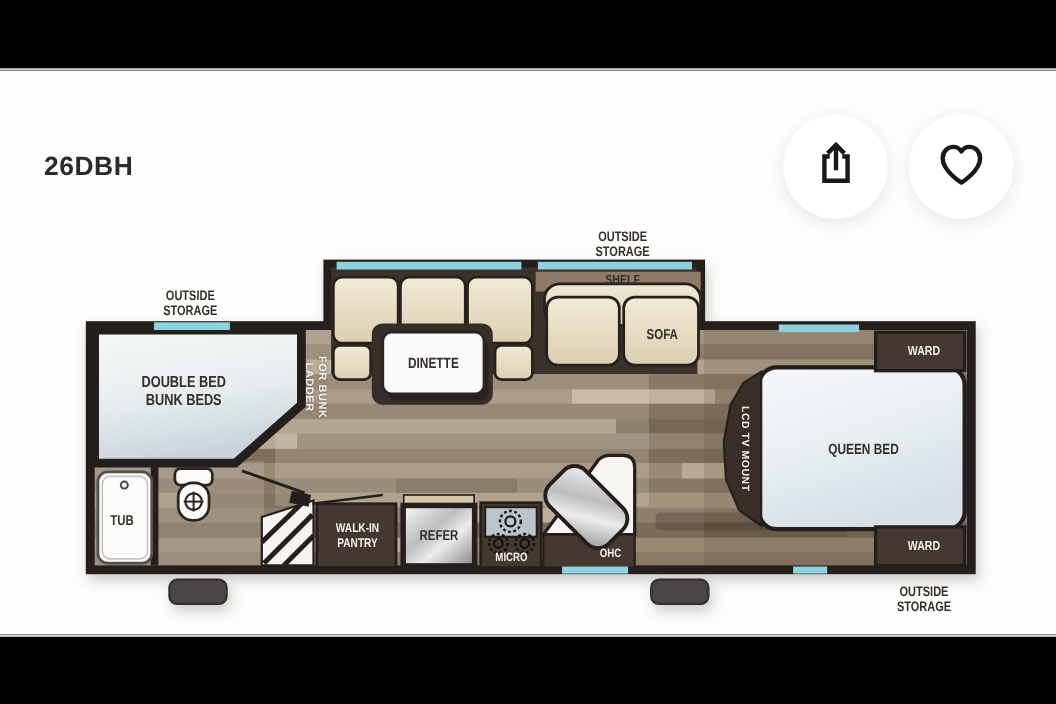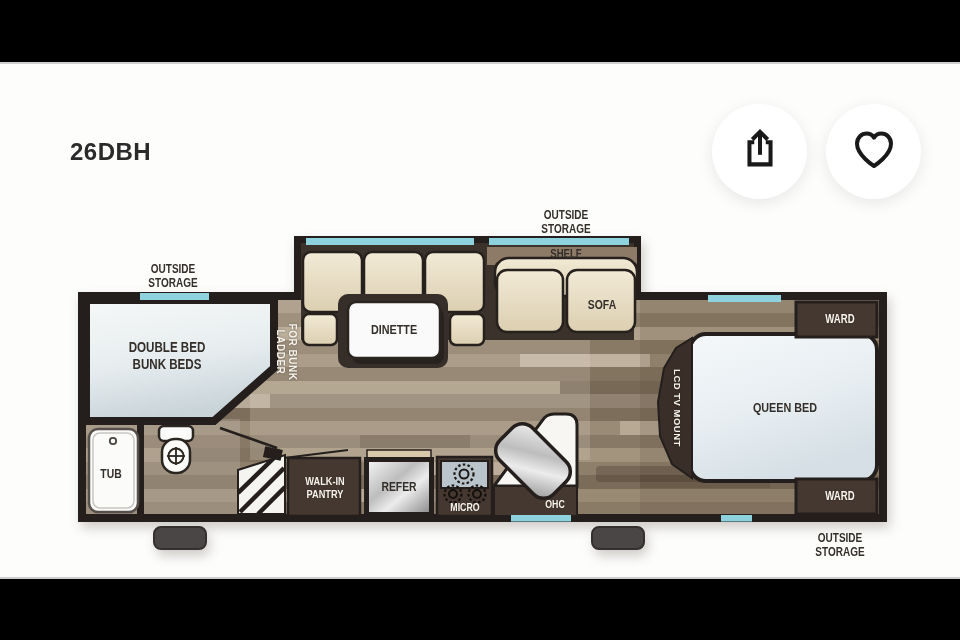"26DBH" .model-code { margin-left: 30px -> none }
